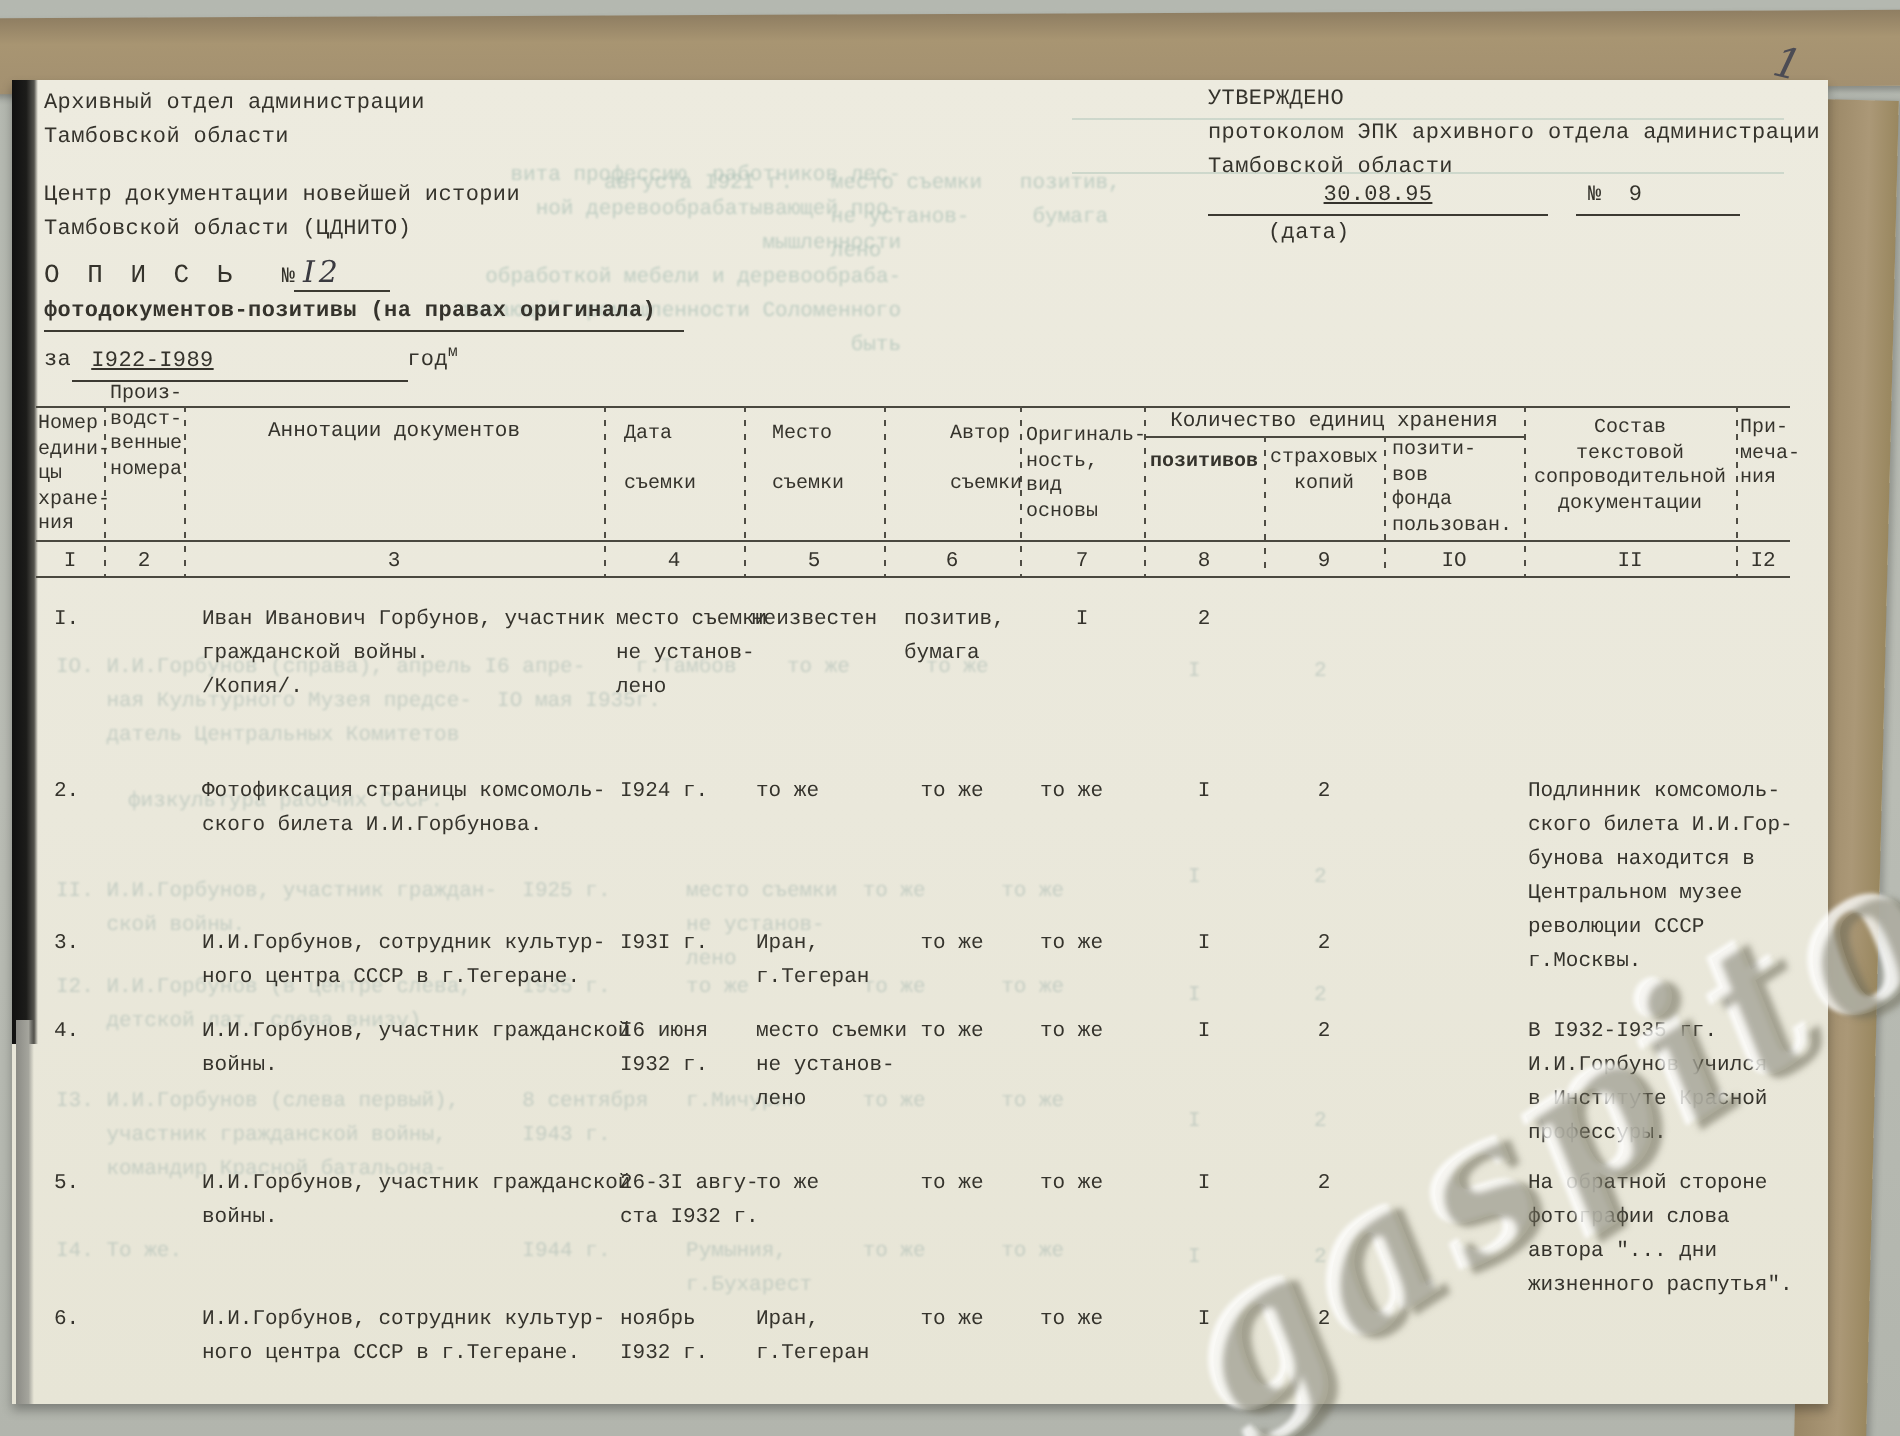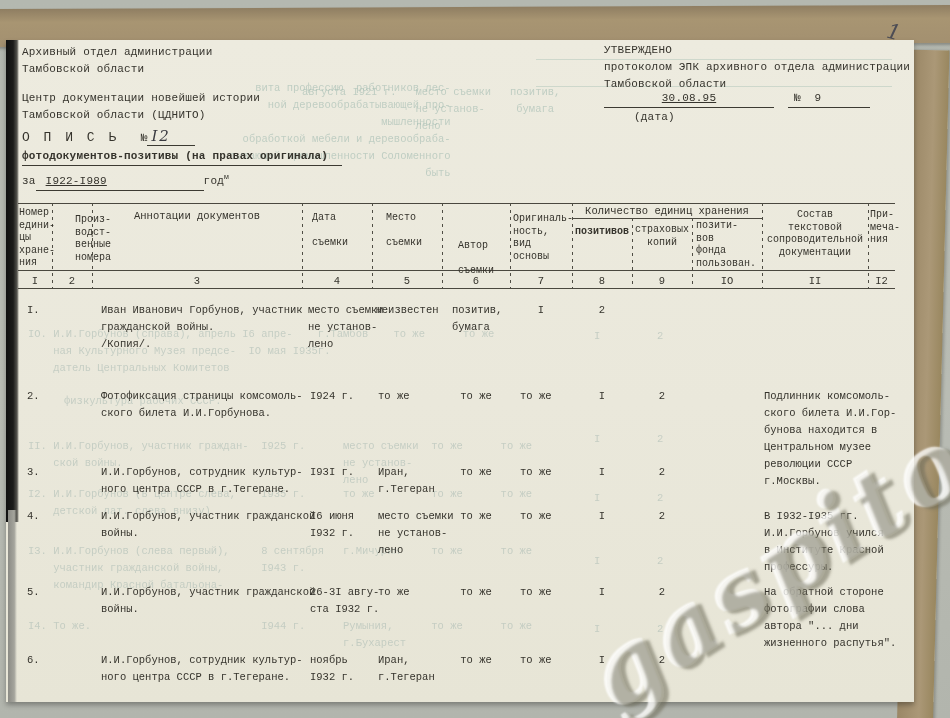"Произ-" div.hlabel { margin-left: 20px -> none; top: 174px -> 152px }
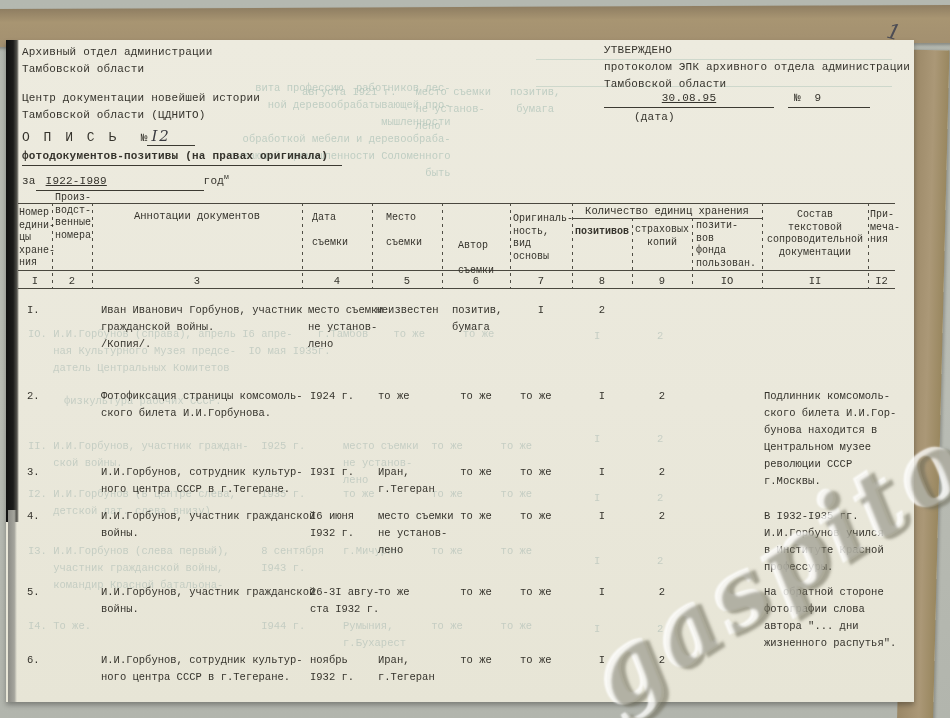"Автор" div.hlabel { left: 452px -> 469px; margin-top: 28px -> none }
